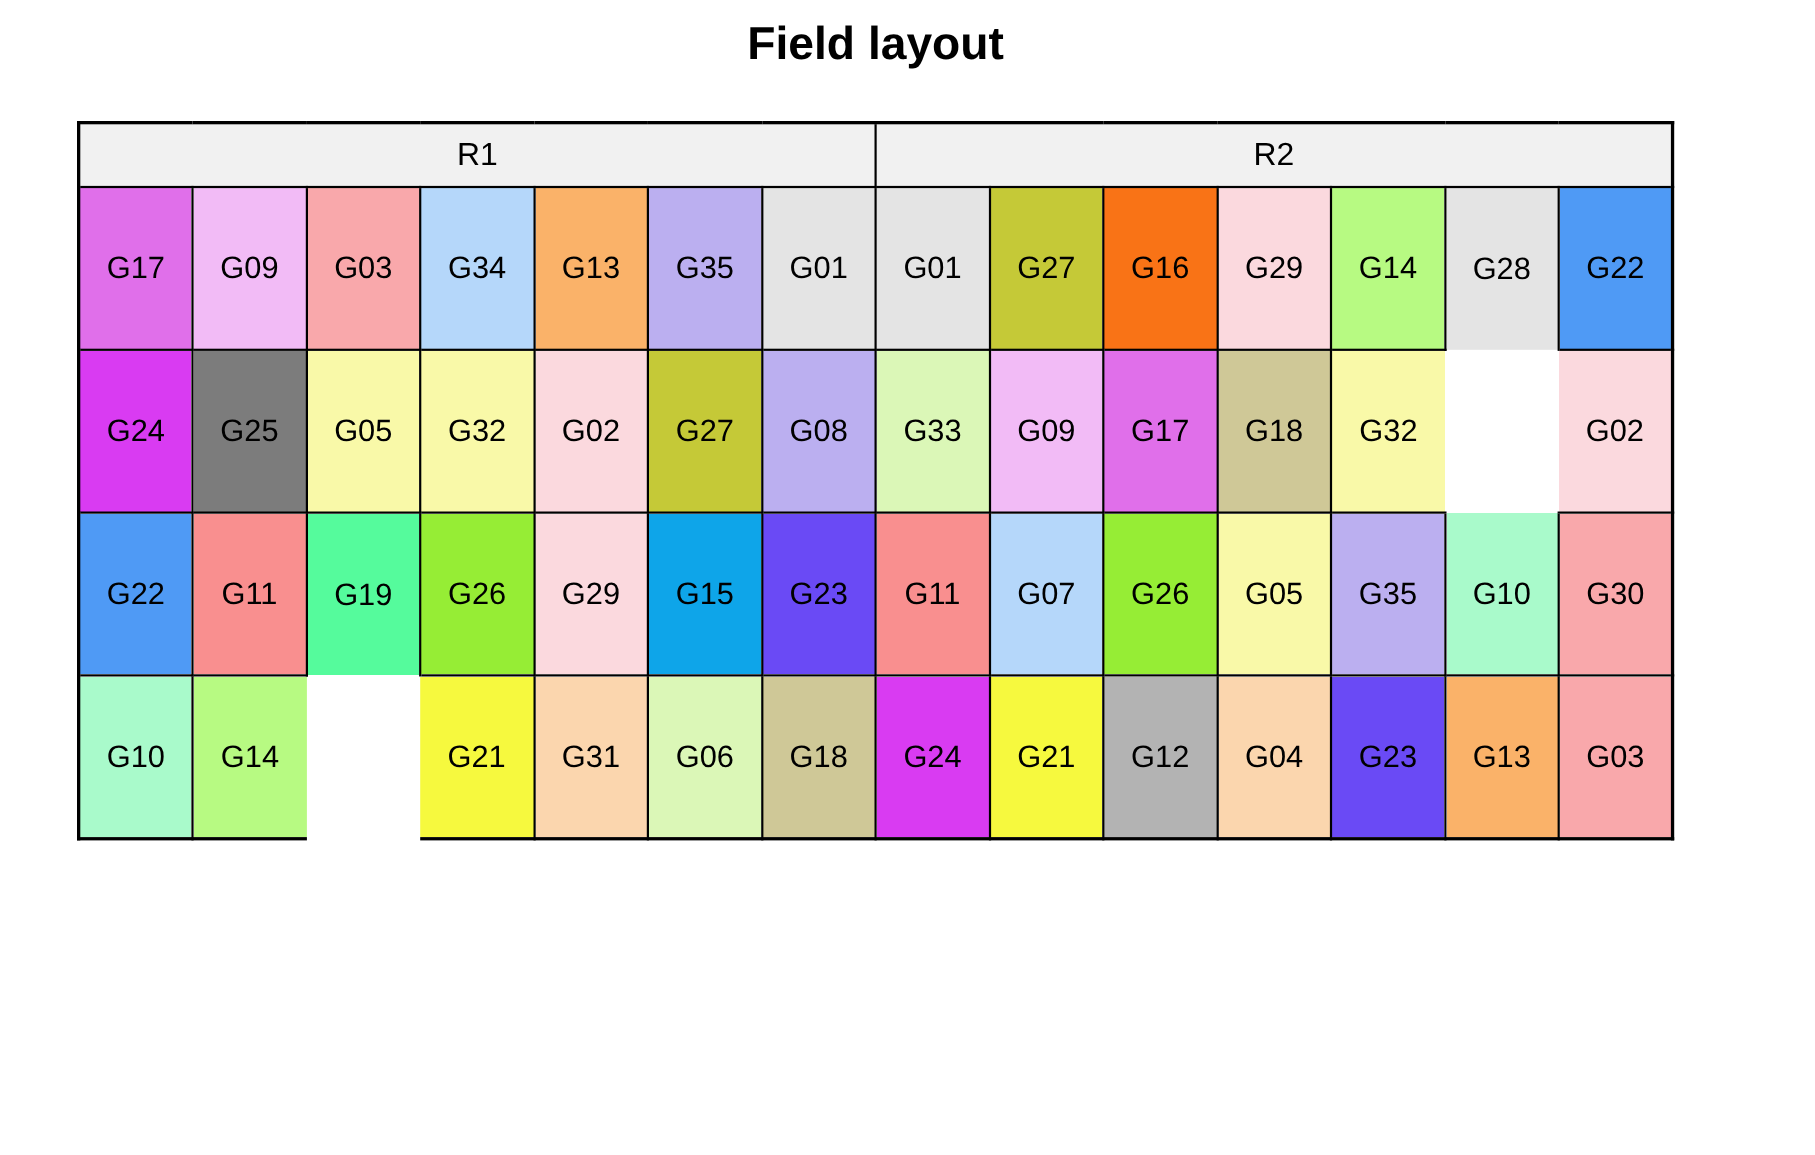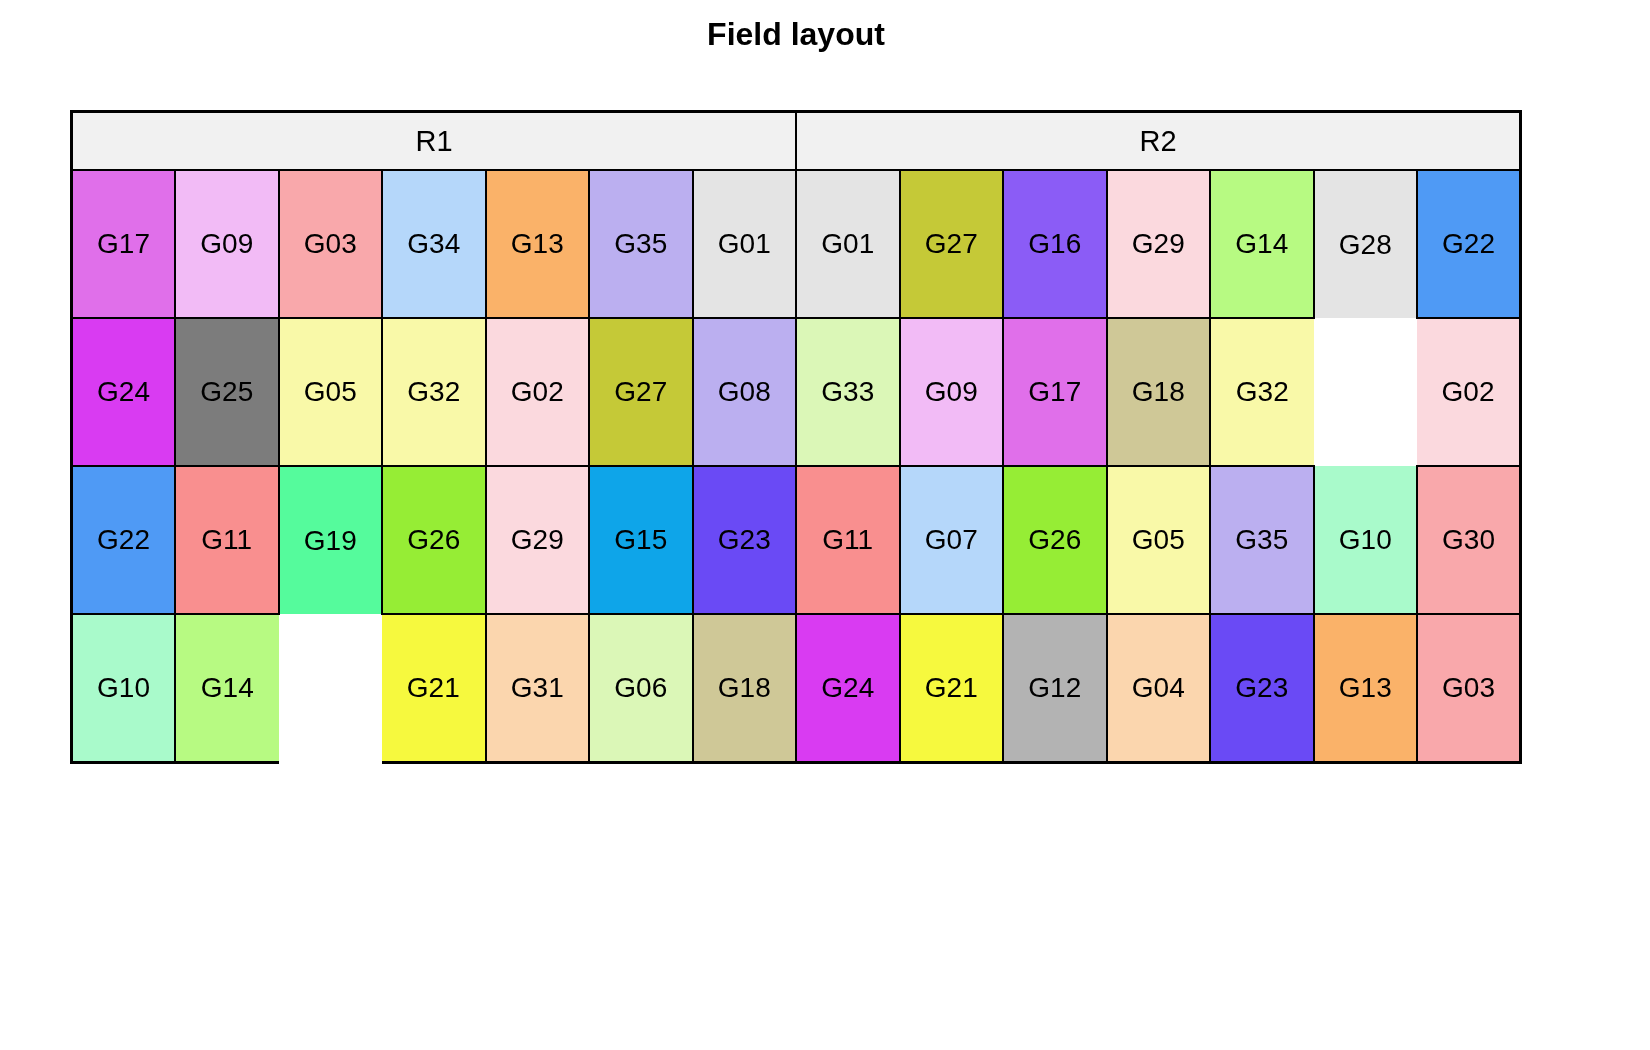"Field layout" .title { font-size: 32px -> 42px }
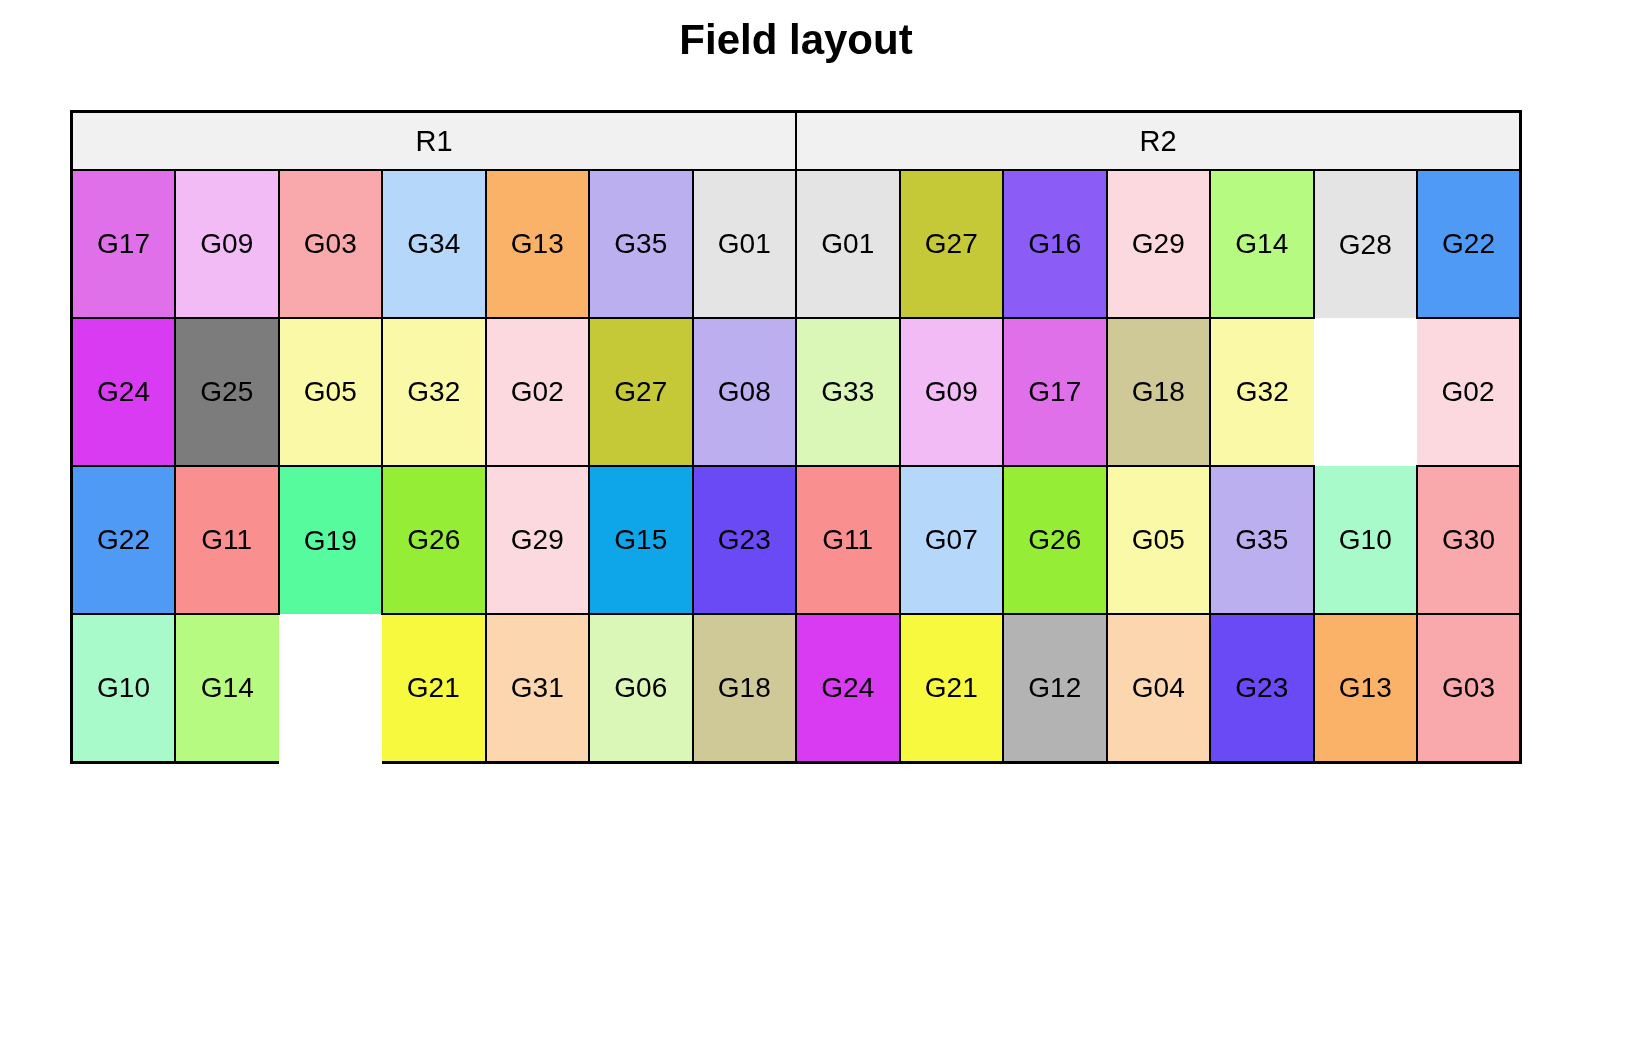"G16" td { background: #8b5cf6 -> #f97316 }
